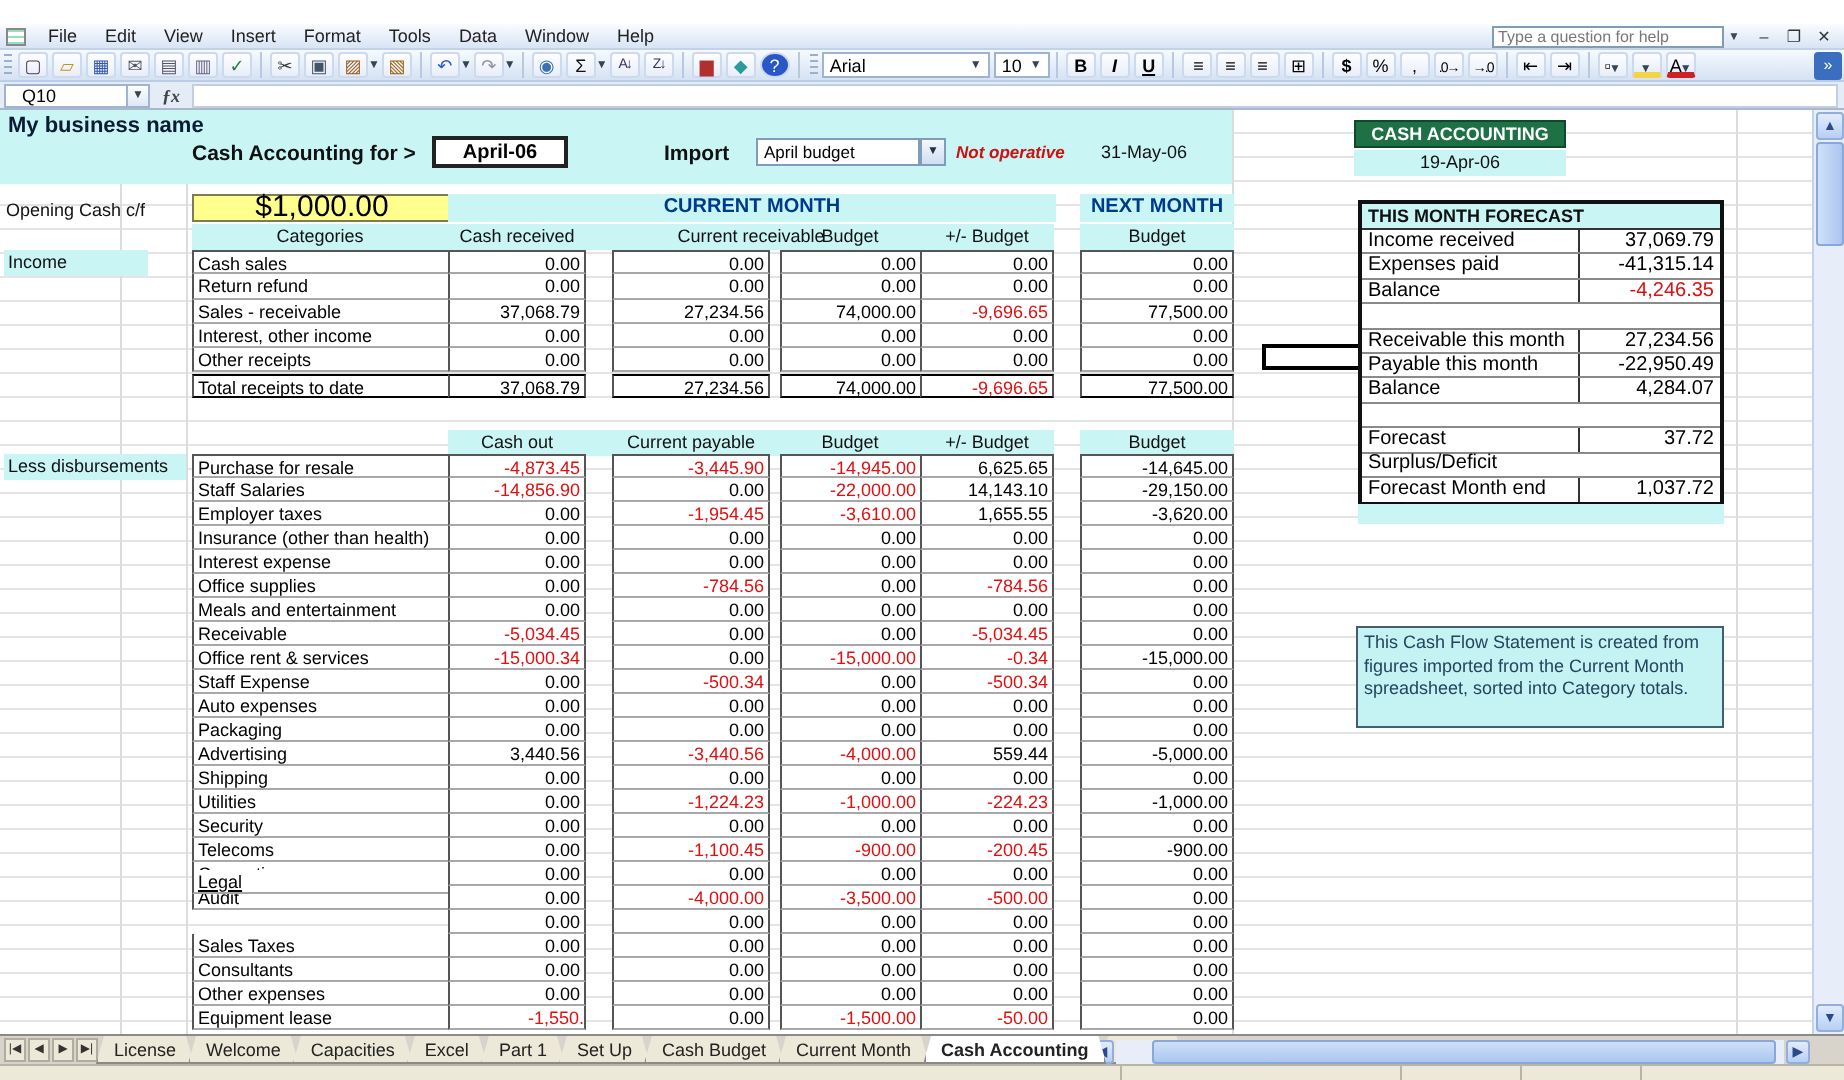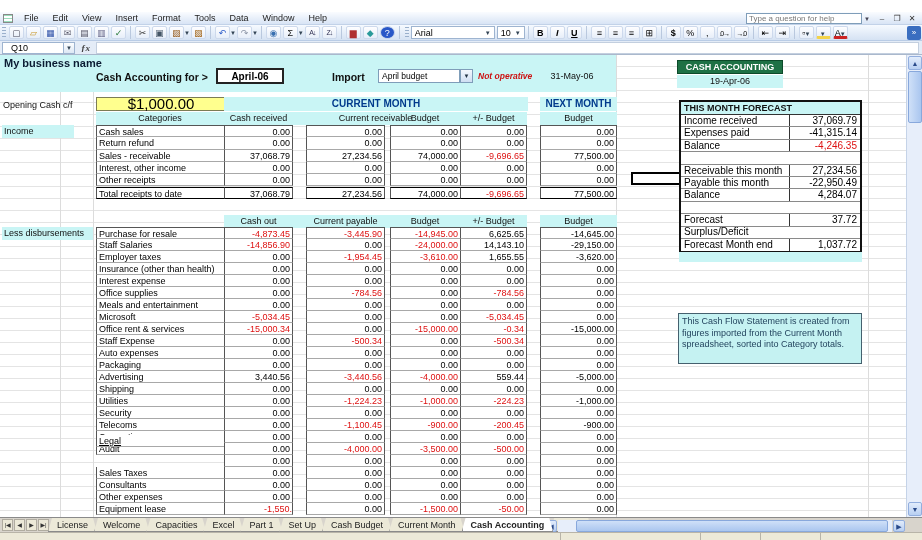"-24,000.00" div.tcell { text: -24,000.00 -> -22,000.00 }
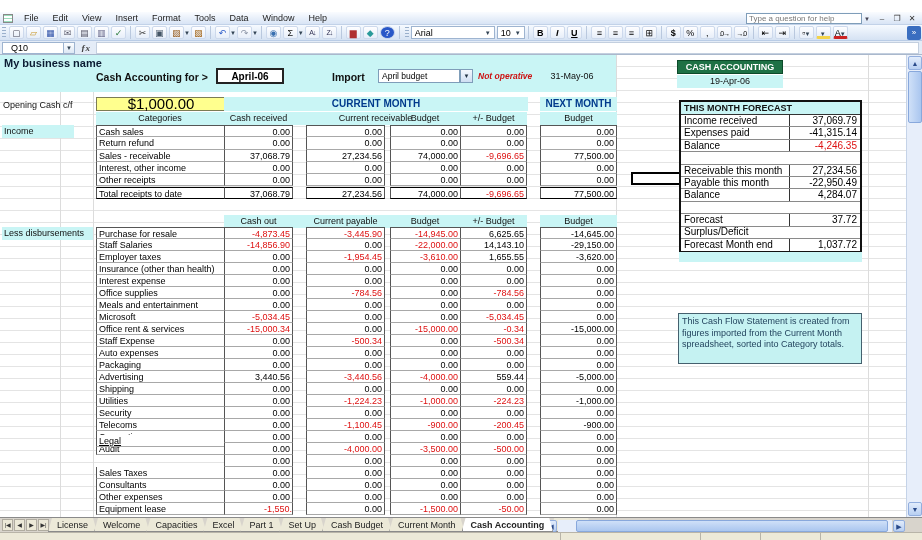"Microsoft" div.tcell { text: Microsoft -> Receivable }
